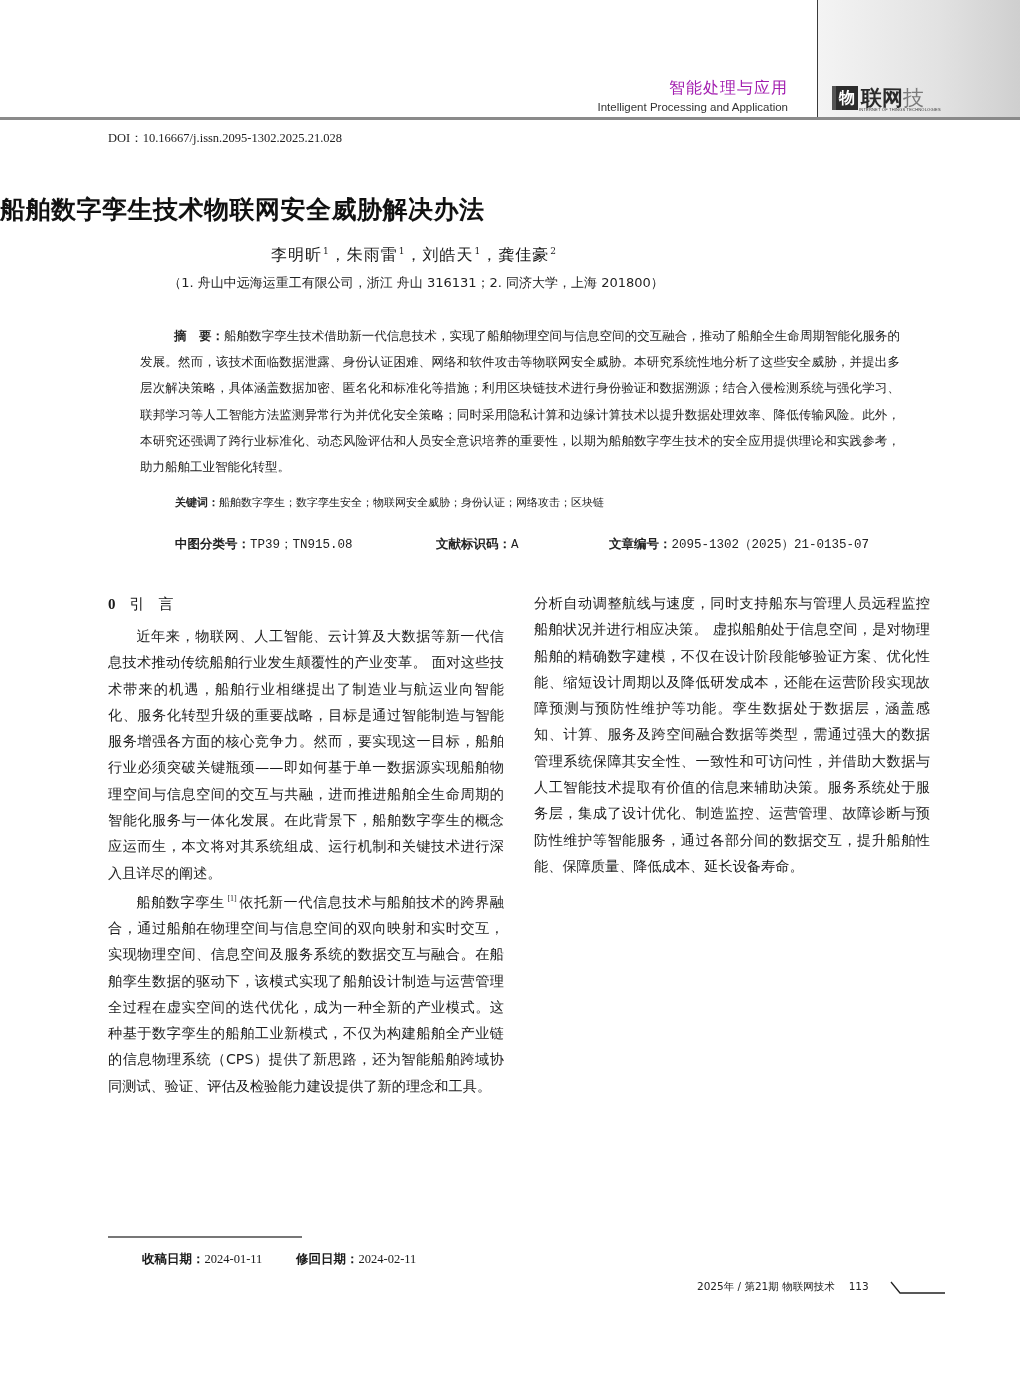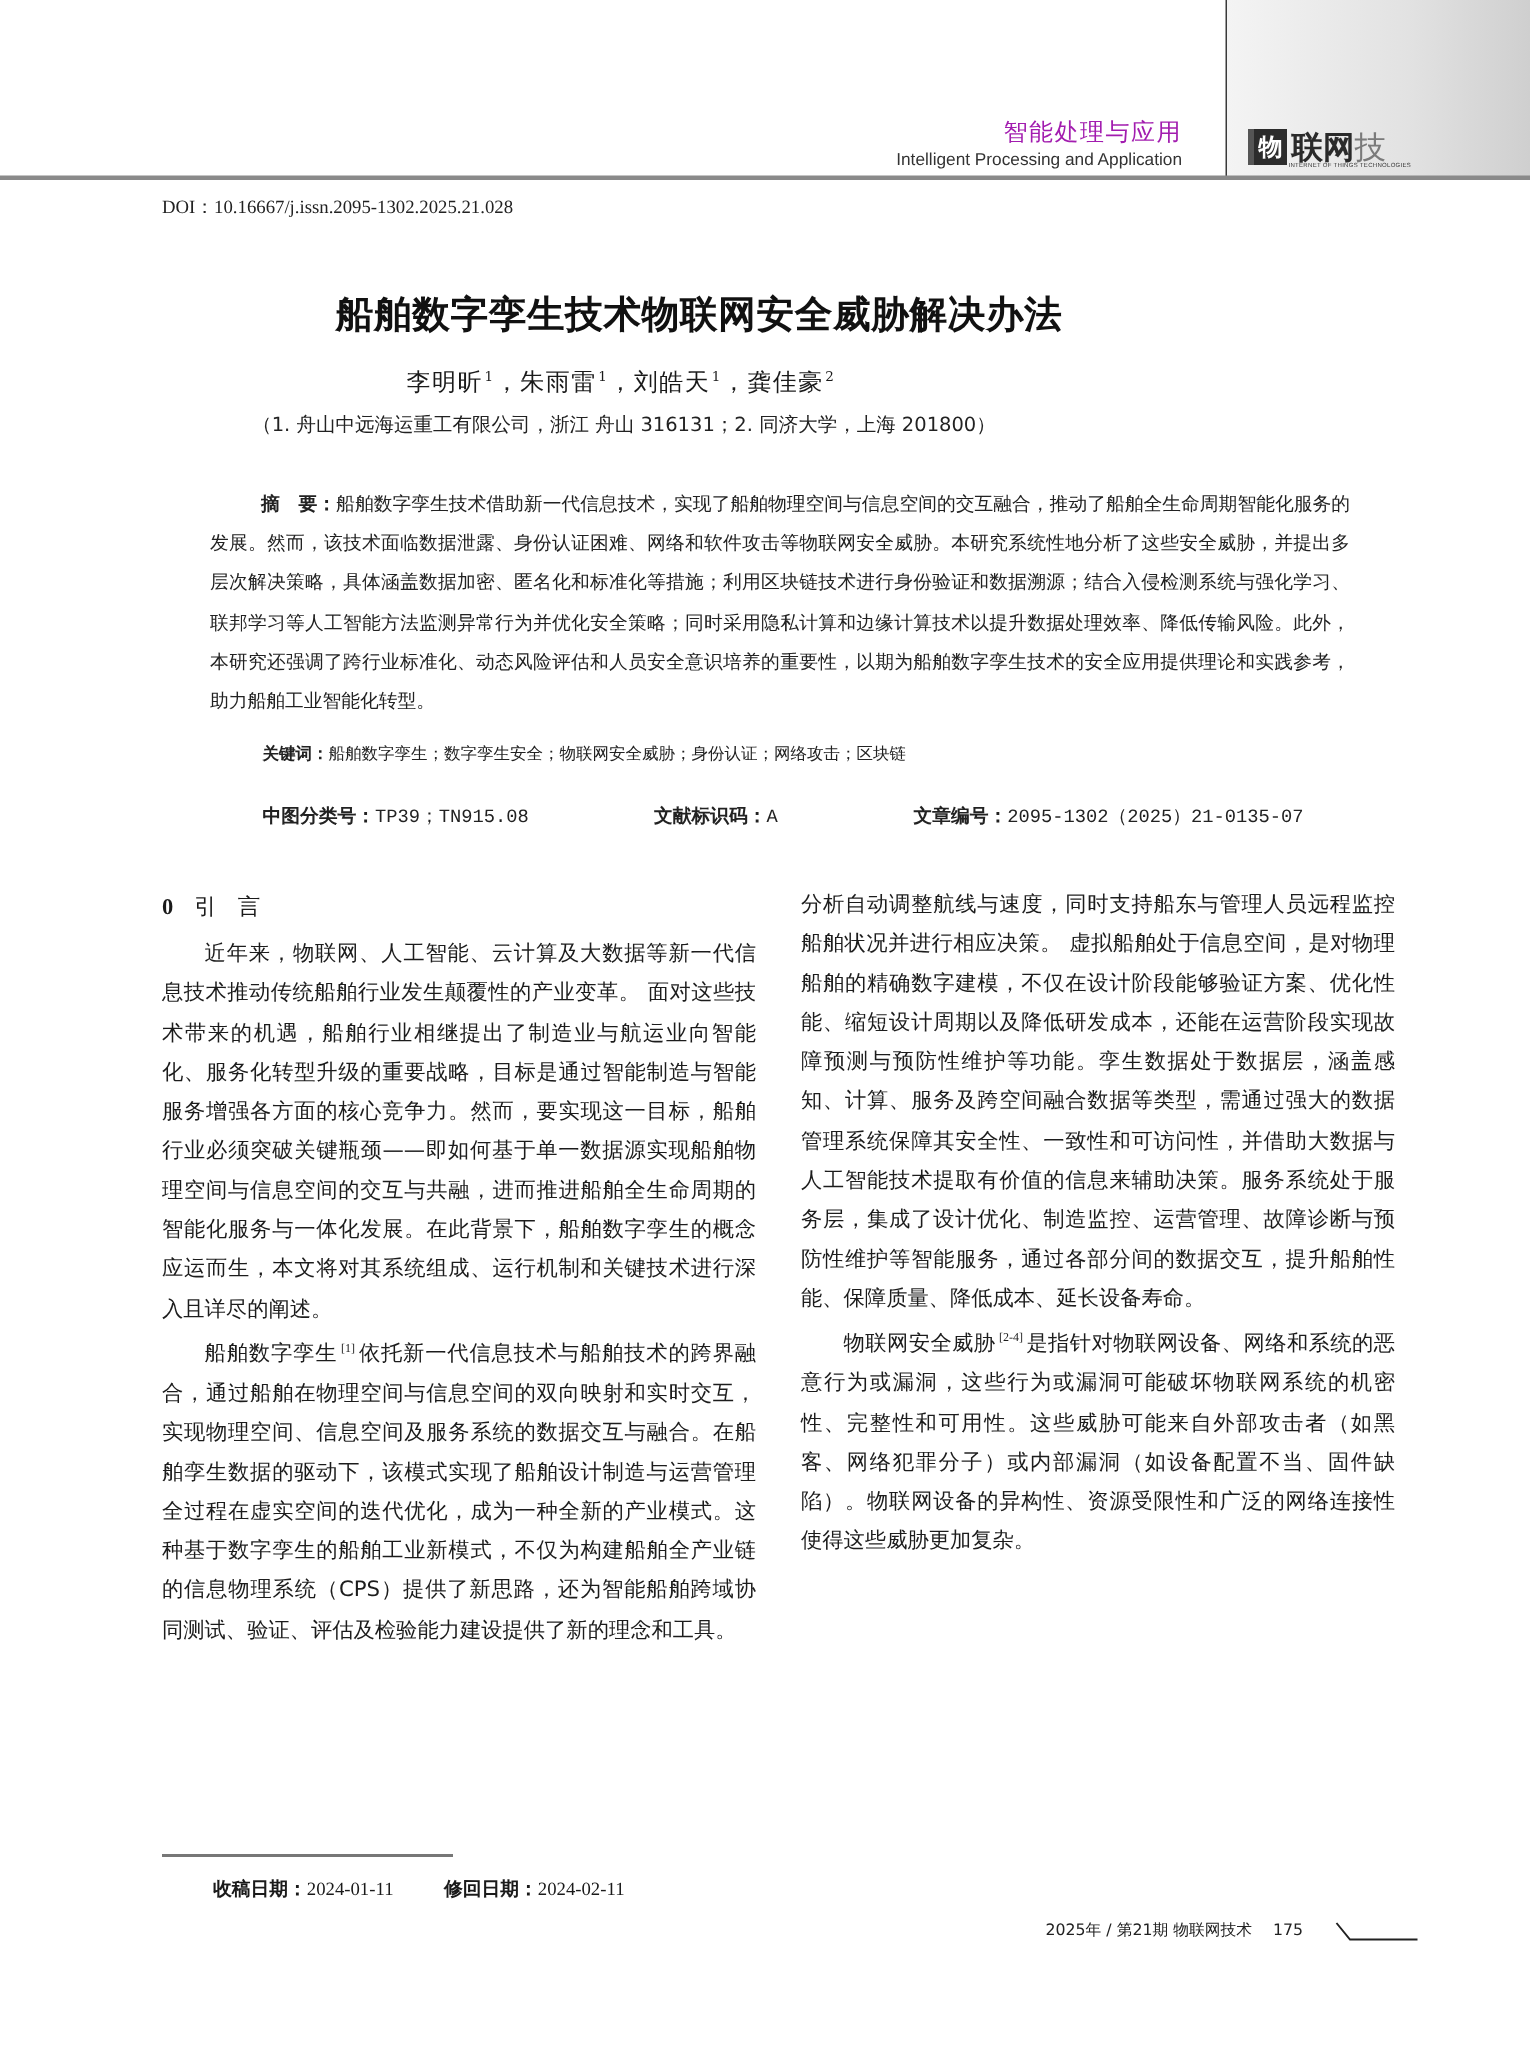"船舶数字孪生技术物联网安全威胁解决办法" .title { text-align: center -> left }
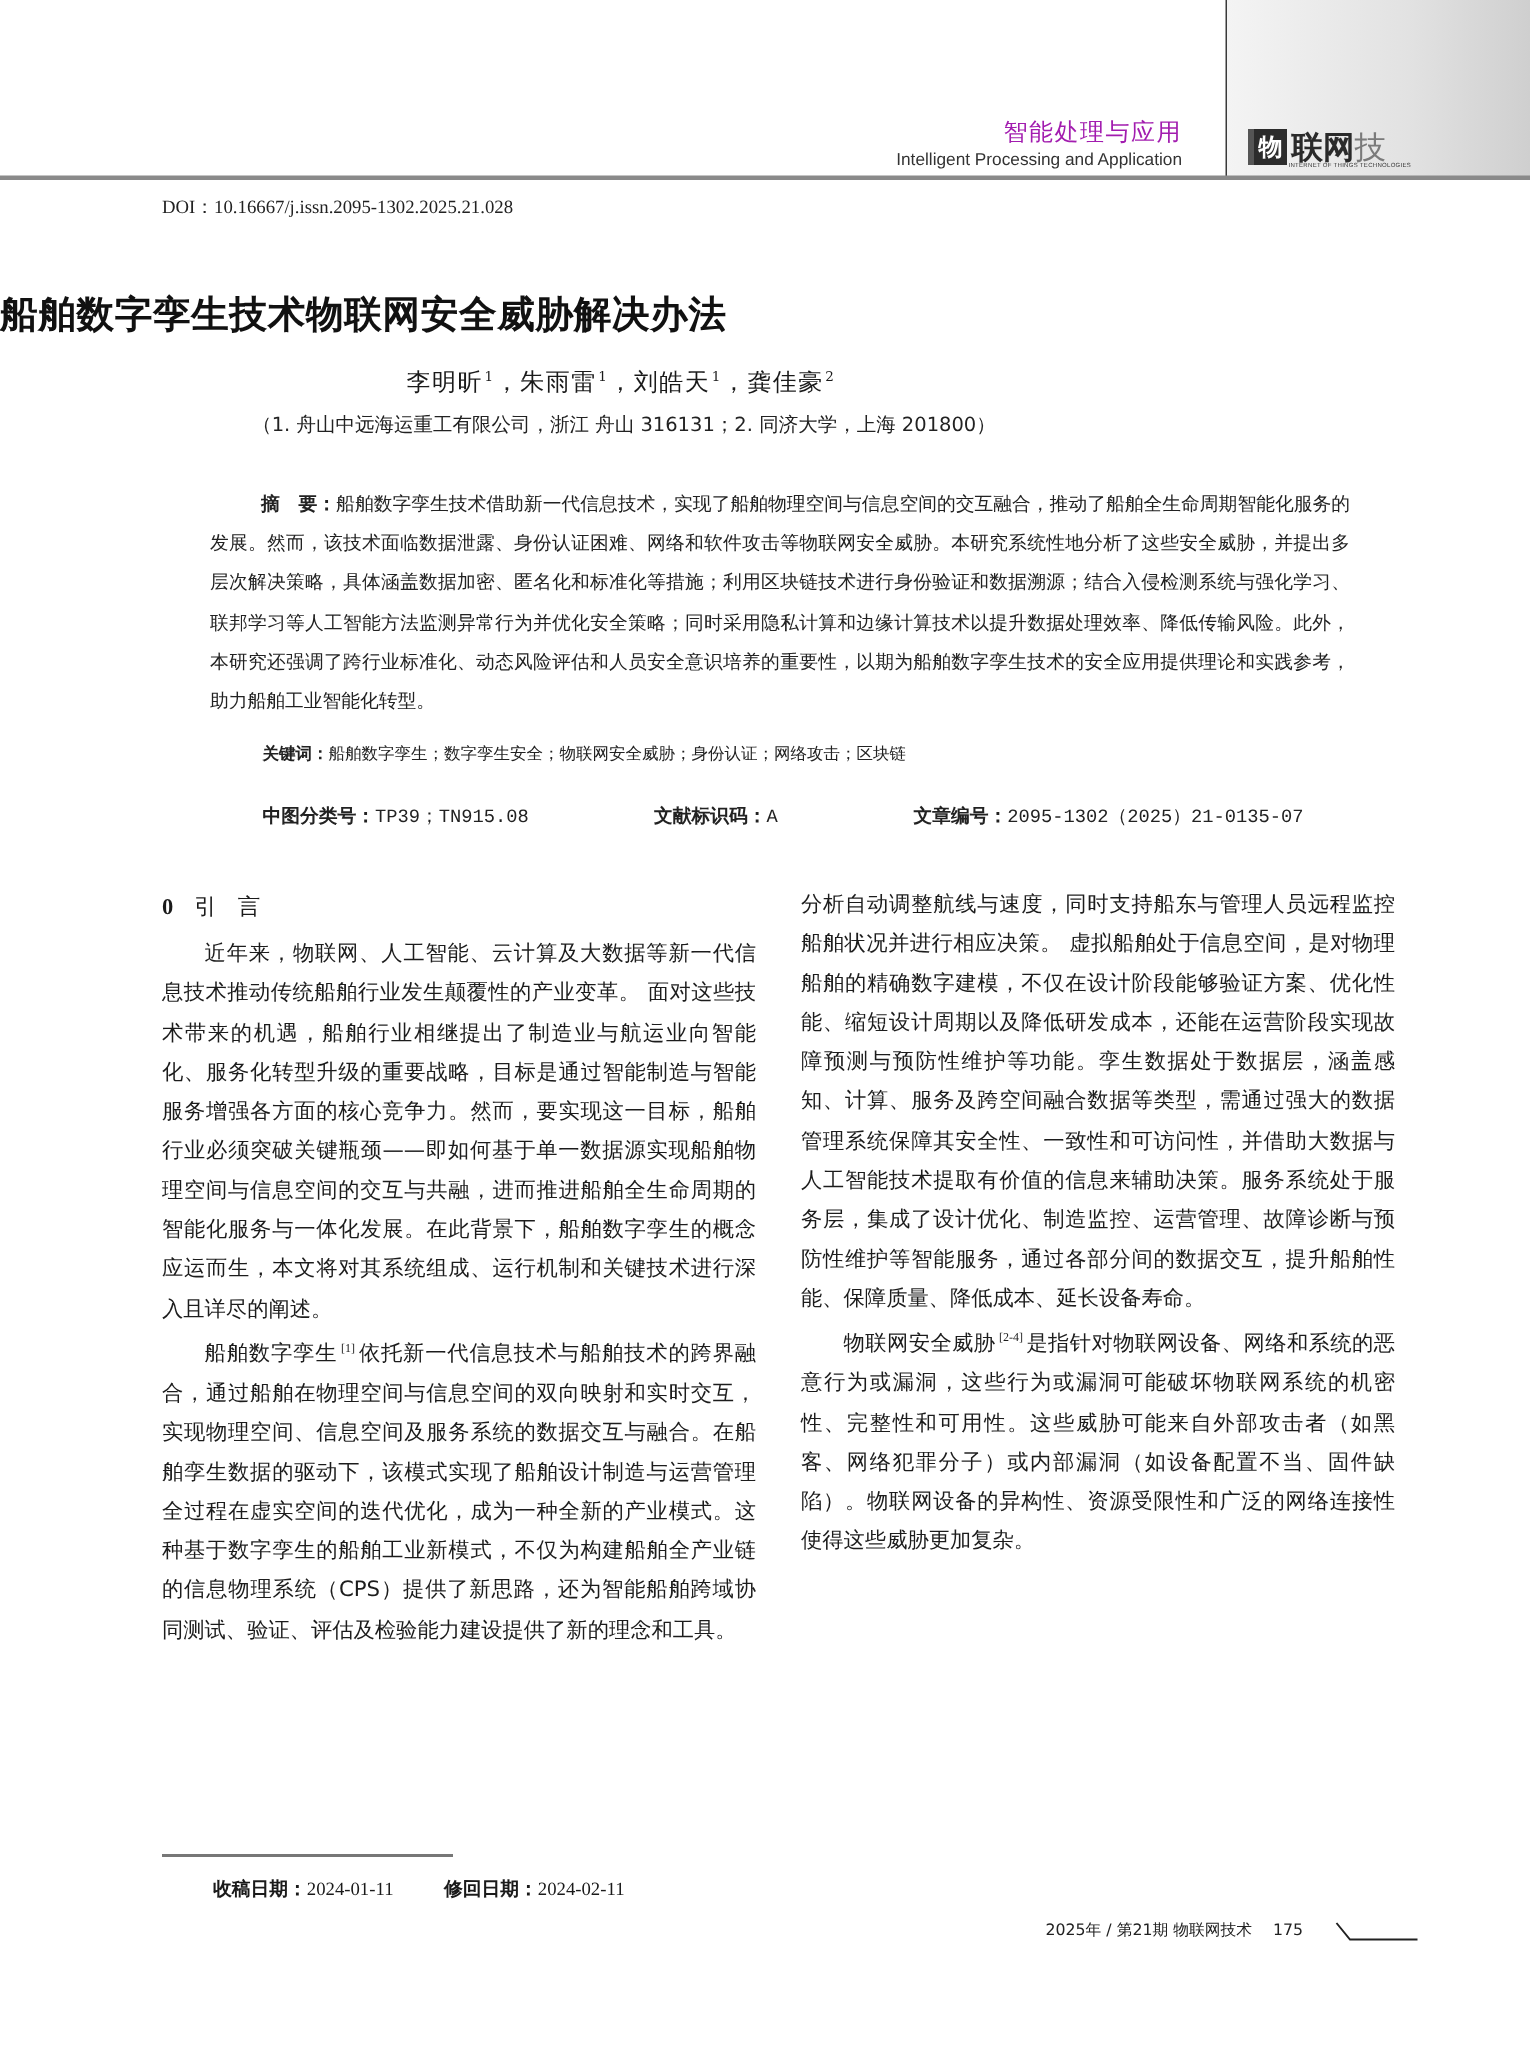"物联网安全威胁 [2-4]" p { html: <p><span>物联网安全威胁</span><sup> [2-4] </sup><span>是指针对物联网设备、网络和系统的恶意行为或漏洞，这些行为或漏洞可能破坏物联网系统的机密性、完整性和可用性。这些威胁可能来自外部攻击者（如黑客、网络犯罪分子）或内部漏洞（如设备配置不当、固件缺陷）。物联网设备的异构性、资源受限性和广泛的网络连接性使得这些威胁更加复杂。</span></p> -> none }
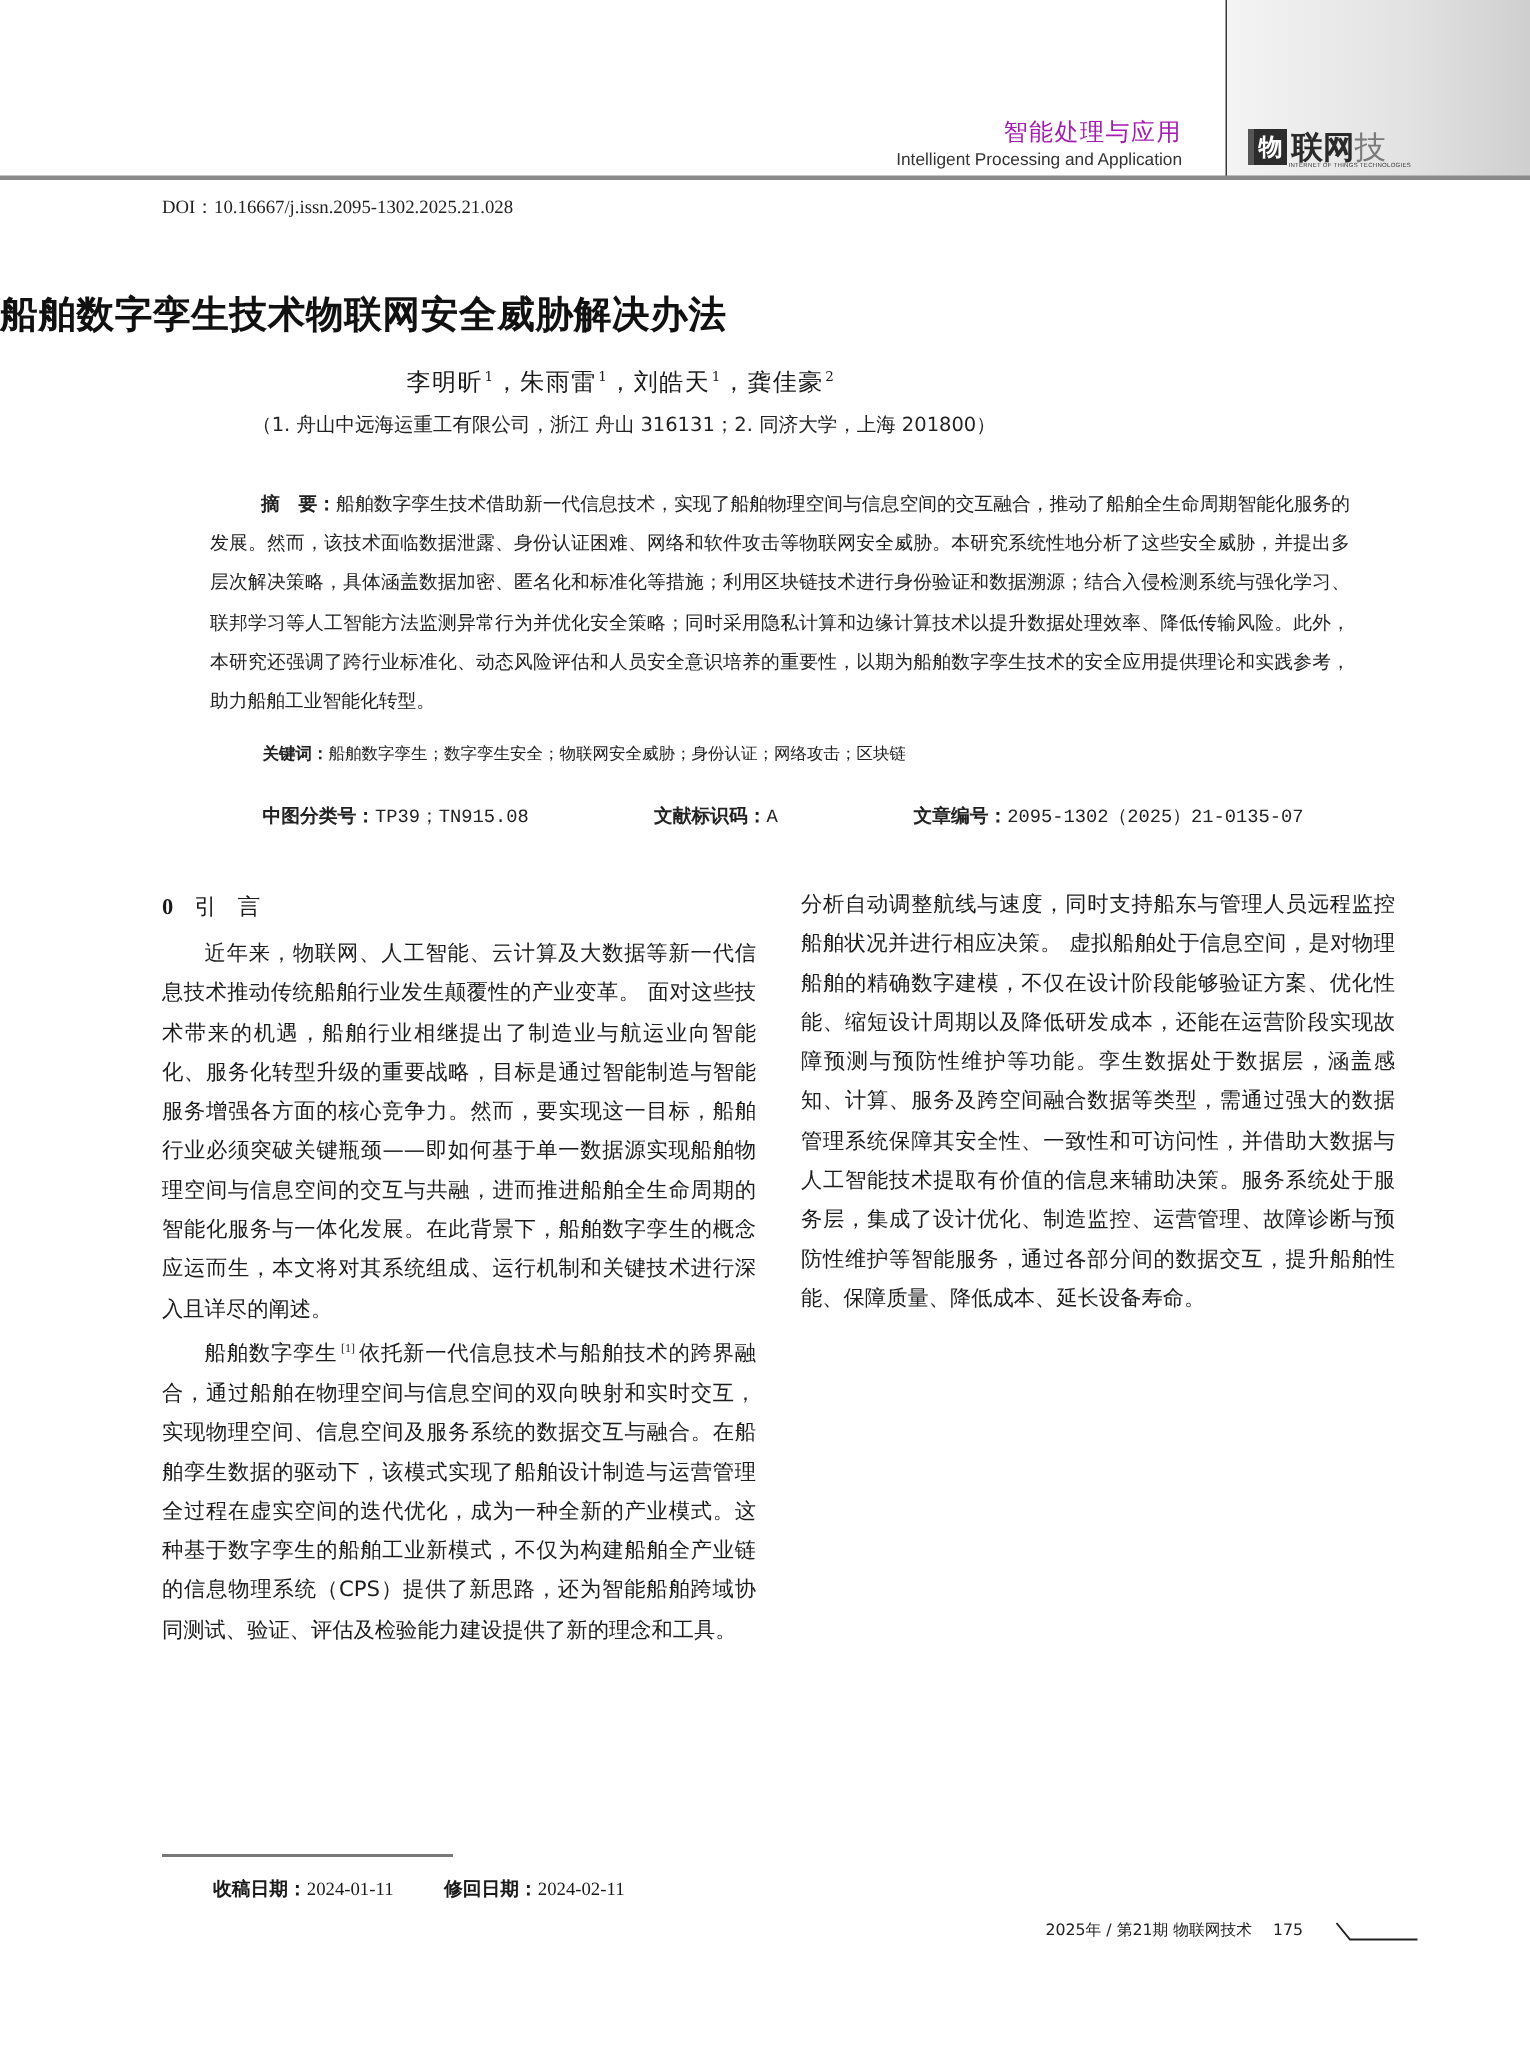"175" span.page { text: 175 -> 113 }
